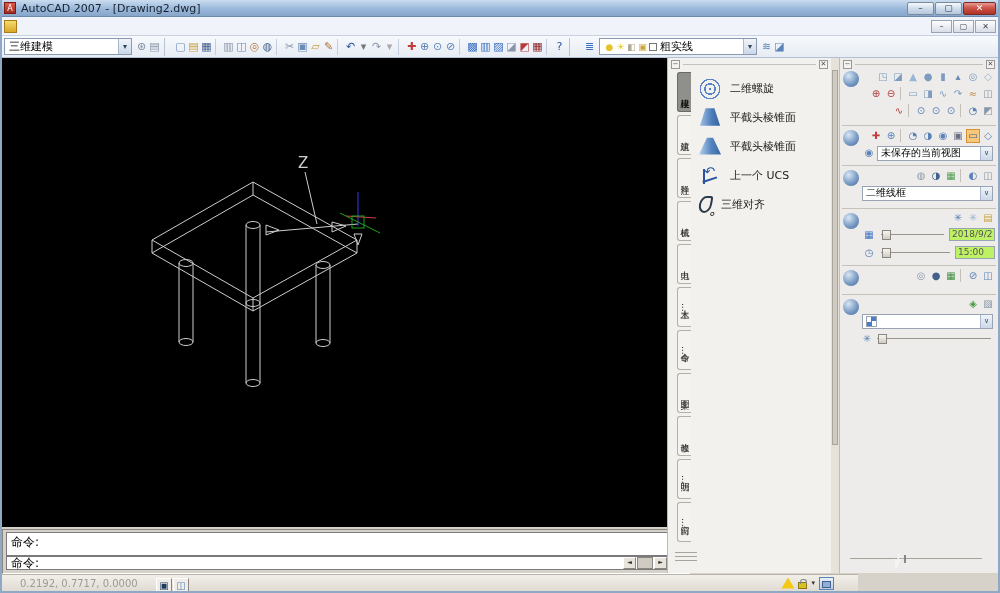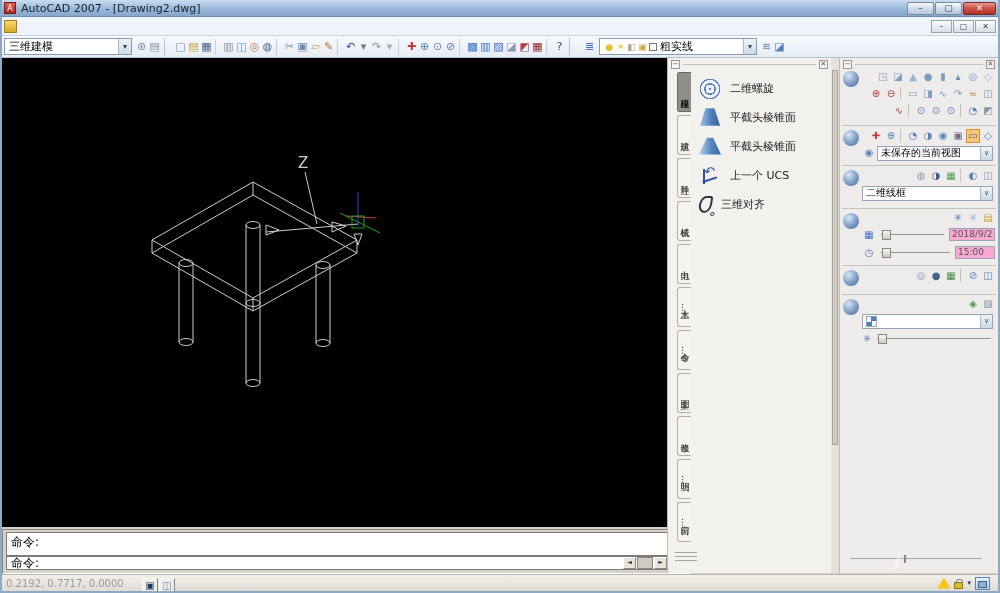"2018/9/2" .valbox { background: #f9a8d4 -> #bef264 }
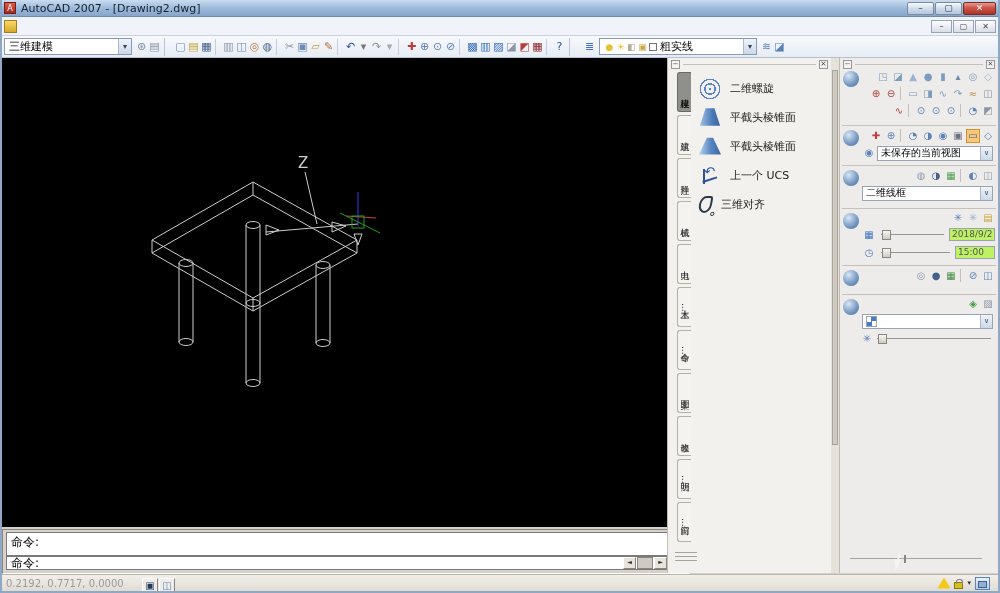"0.2192, 0.7717, 0.0000" .statusbar { padding: 0 6px -> 0 20px; width: 1000px -> 858px }
